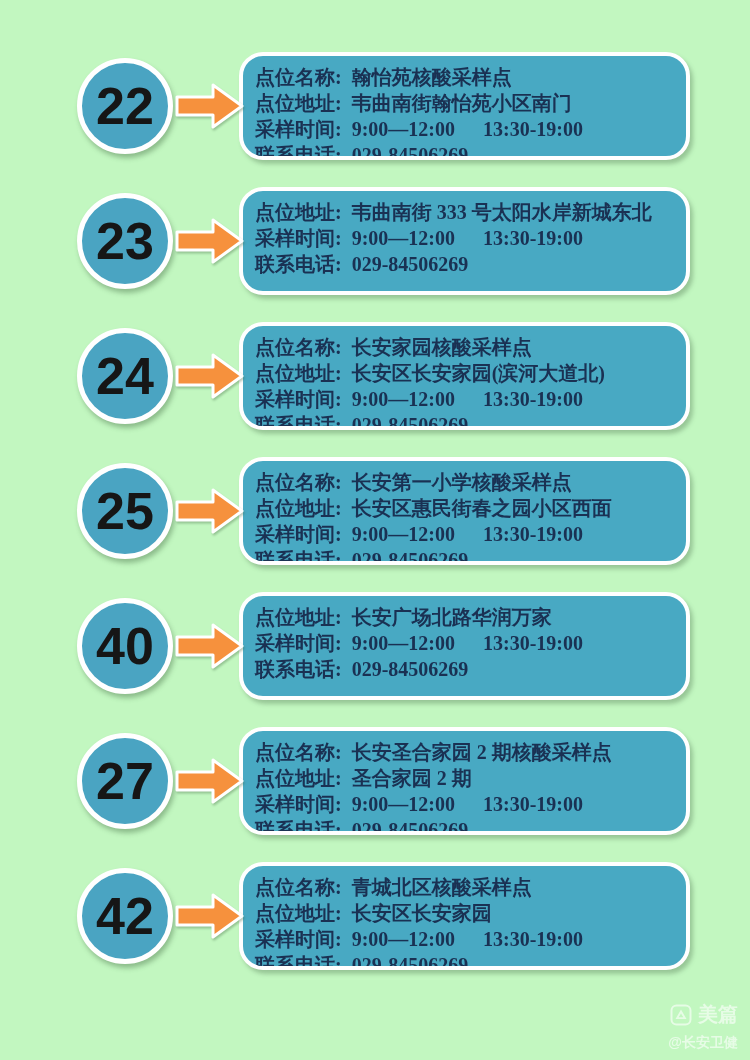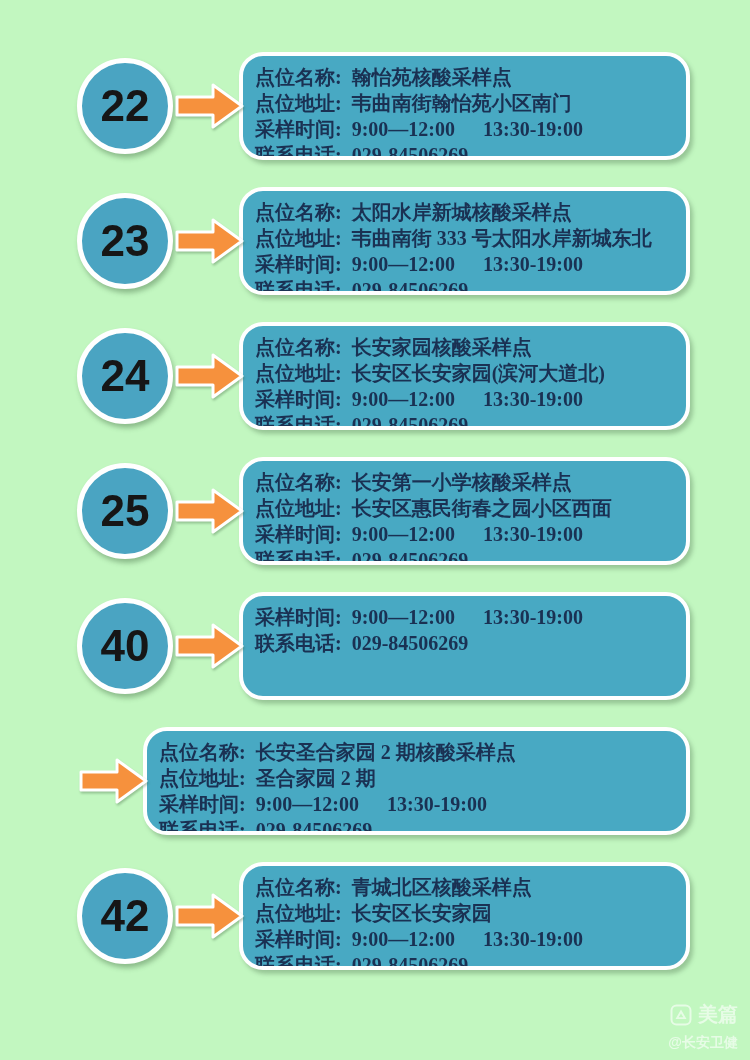"22" .badge { font-size: 44px -> 52px }
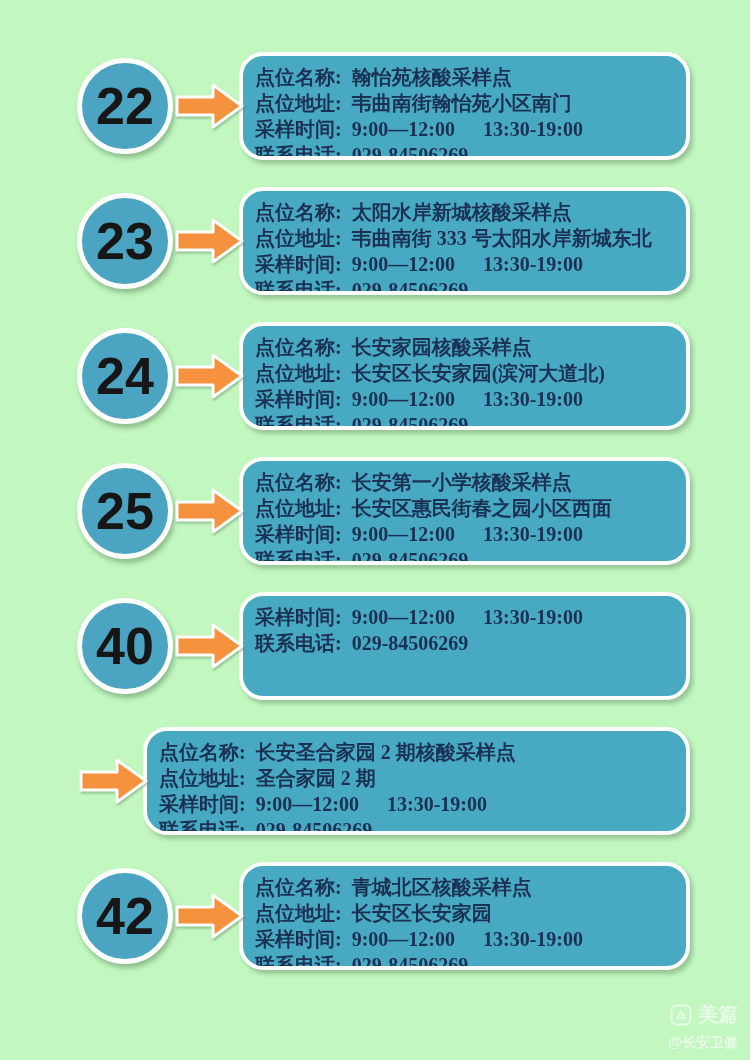"点位名称: 太阳水岸新城核酸采样点" div.line { html: <div><span>点位名称:</span><span>太阳水岸新城核酸采样点</span></div> -> none }
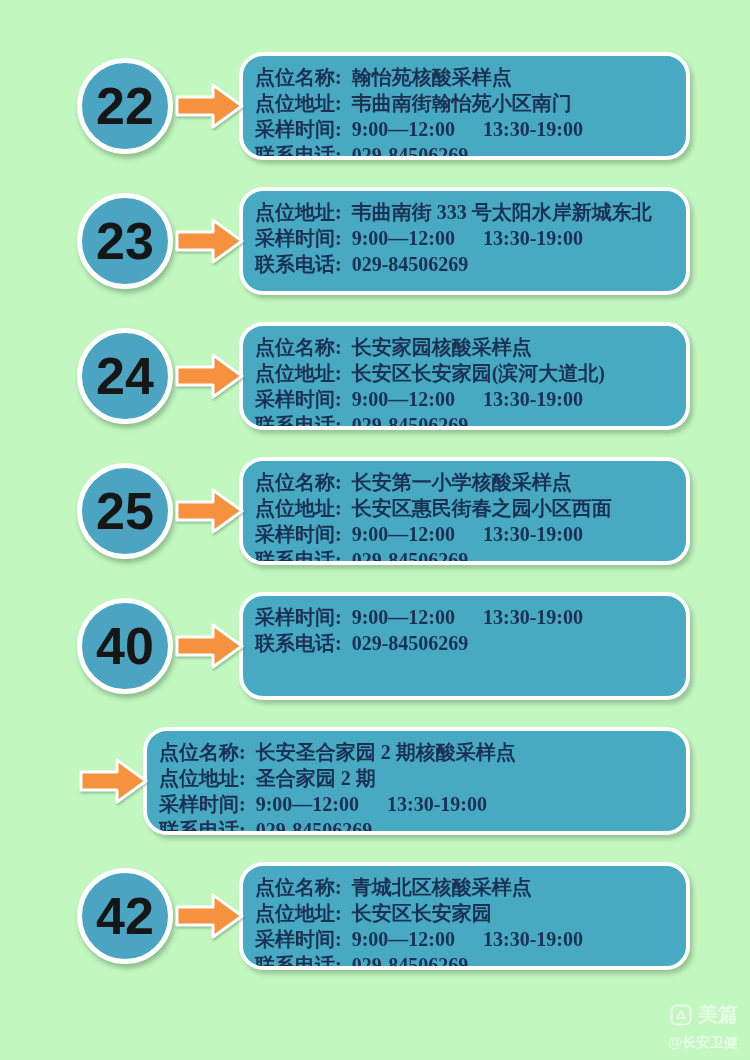"点位地址: 长安广场北路华润万家" div.line { html: none -> <div><span>点位地址:</span><span>长安广场北路华润万家</span></div> }
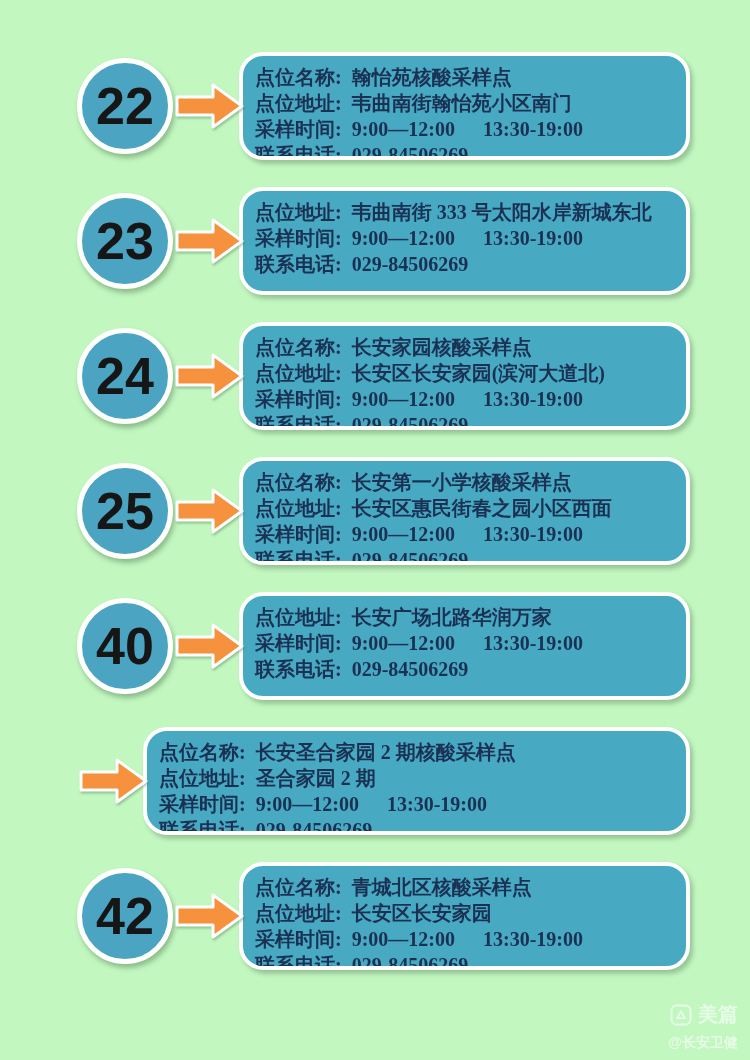"27" div.badge { html: none -> <div>27</div> }
